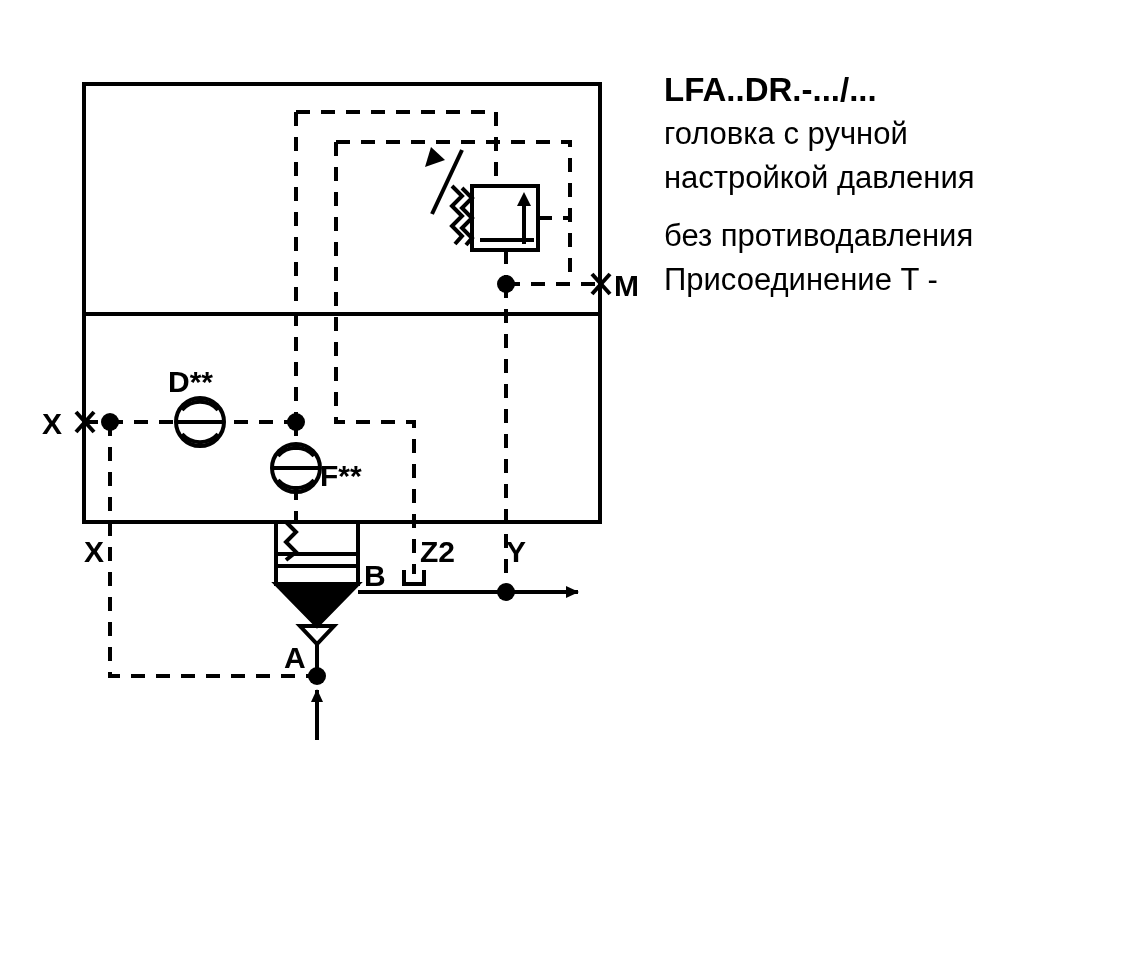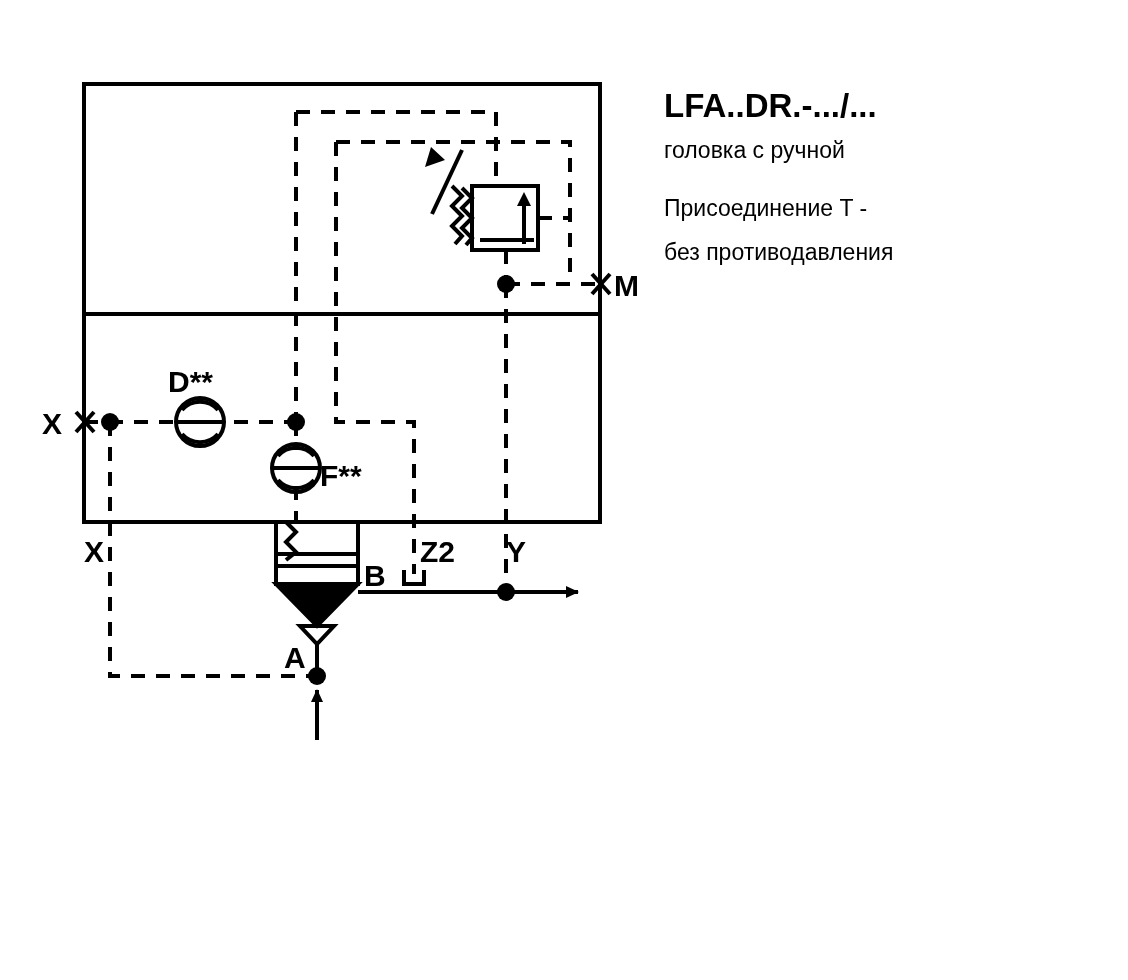"LFA..DR.-.../..." .caption-block { top: 84px -> 68px }
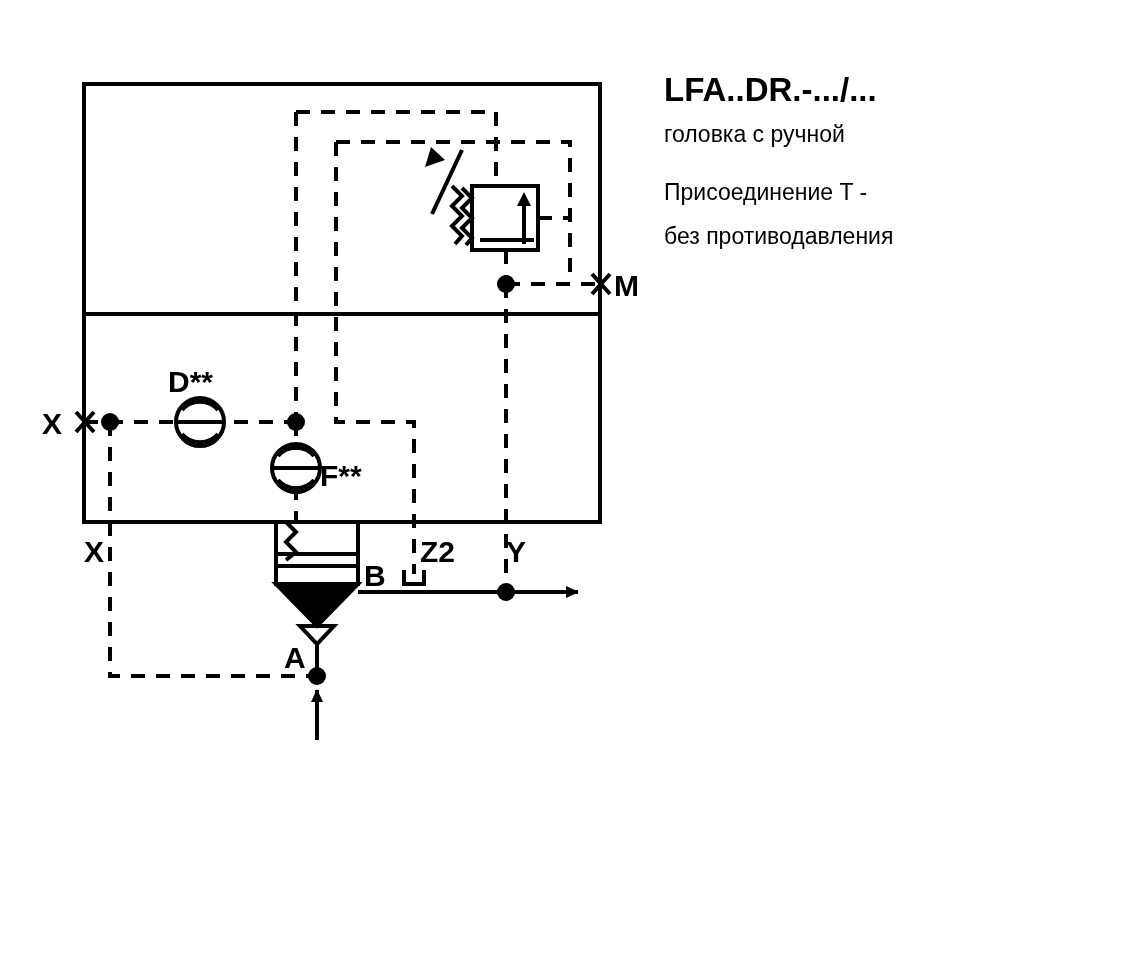"головка с ручной" .caption-text { font-size: 23px -> 31px }
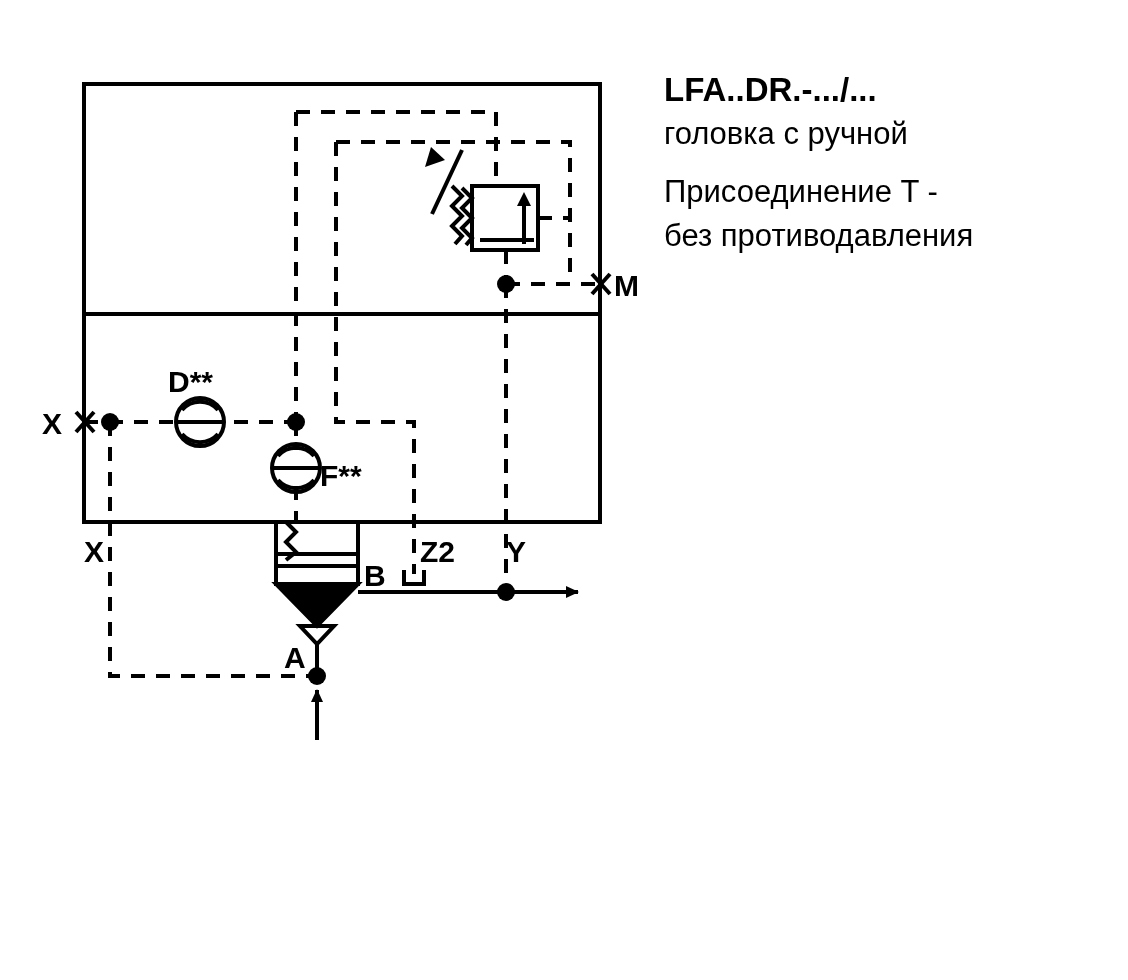"настройкой давления" div.caption-text { html: none -> <div>настройкой давления</div> }
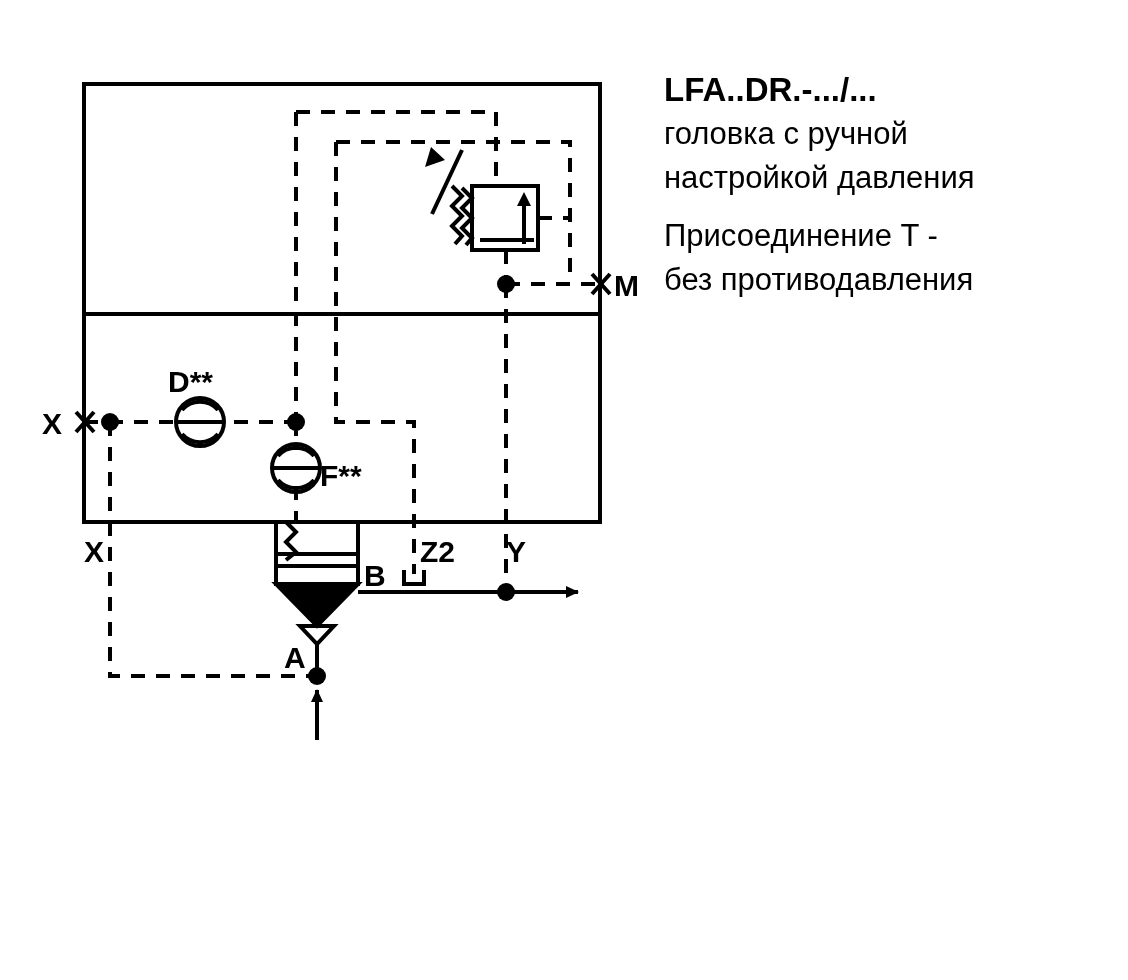"Присоединение T -" div.caption-text { order: before "без противодавления" -> after "без противодавления" }
